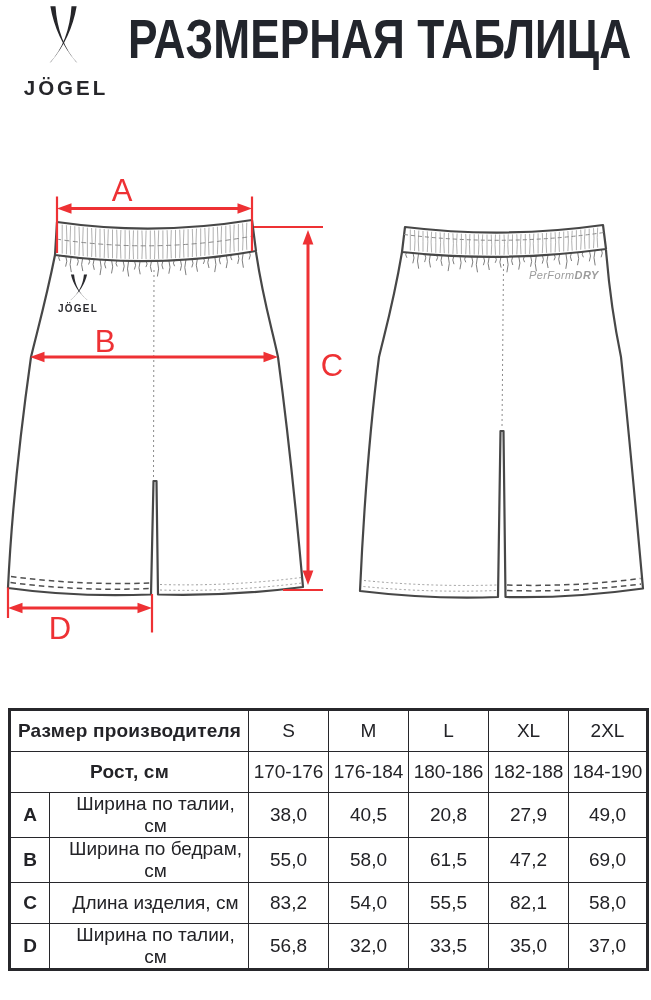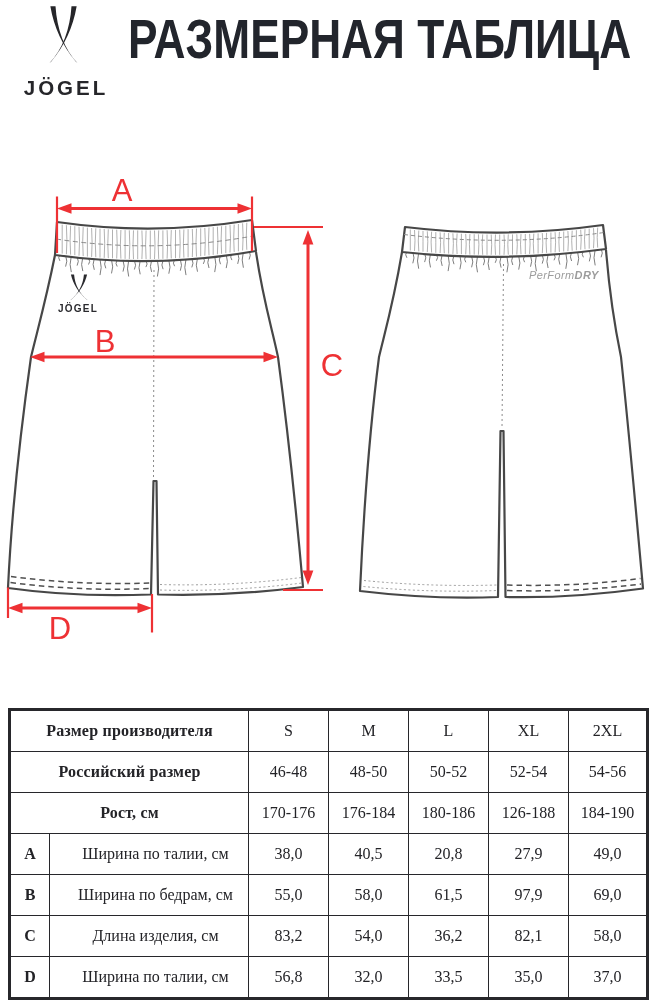"Размер производителя" .size-table td { font-family: Liberation Serif, serif -> none; font-size: 16px -> 19px }
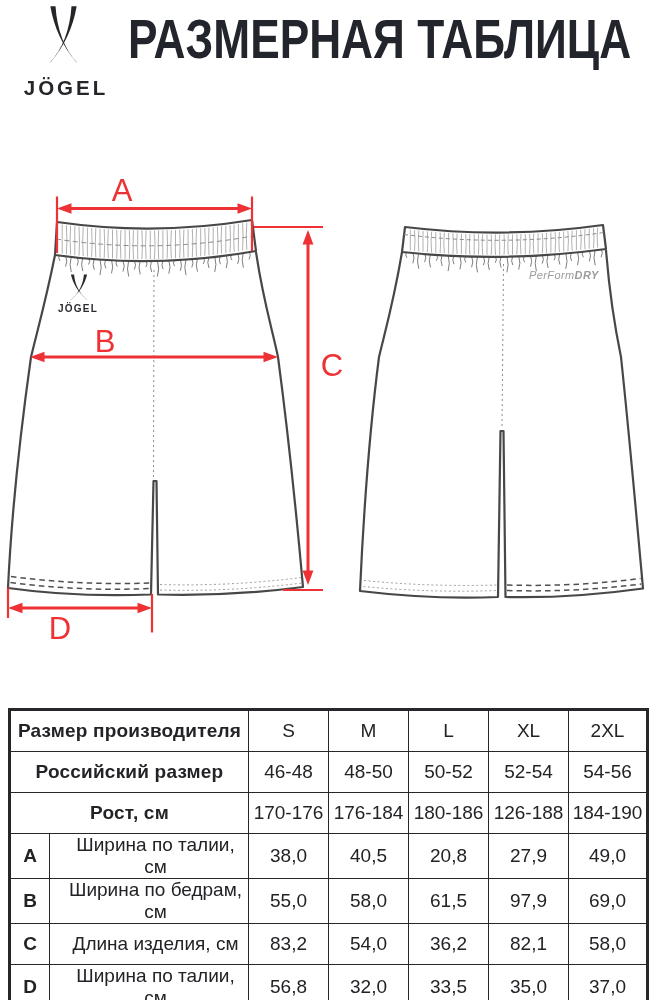"Российский размер" tr { html: <tr> <td>Российский размер</td> <td>46-48</td> <td>48-50</td> <td>50-52</td> <td>52-54</td> <td>54-56</td> </tr> -> none }
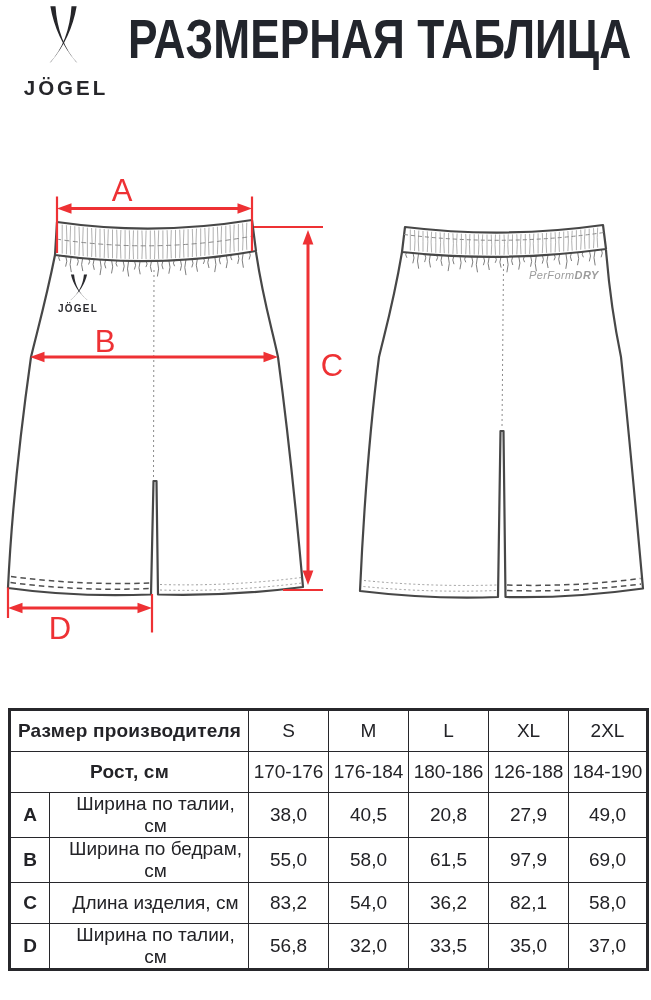"126-188" td { text: 126-188 -> 182-188 }
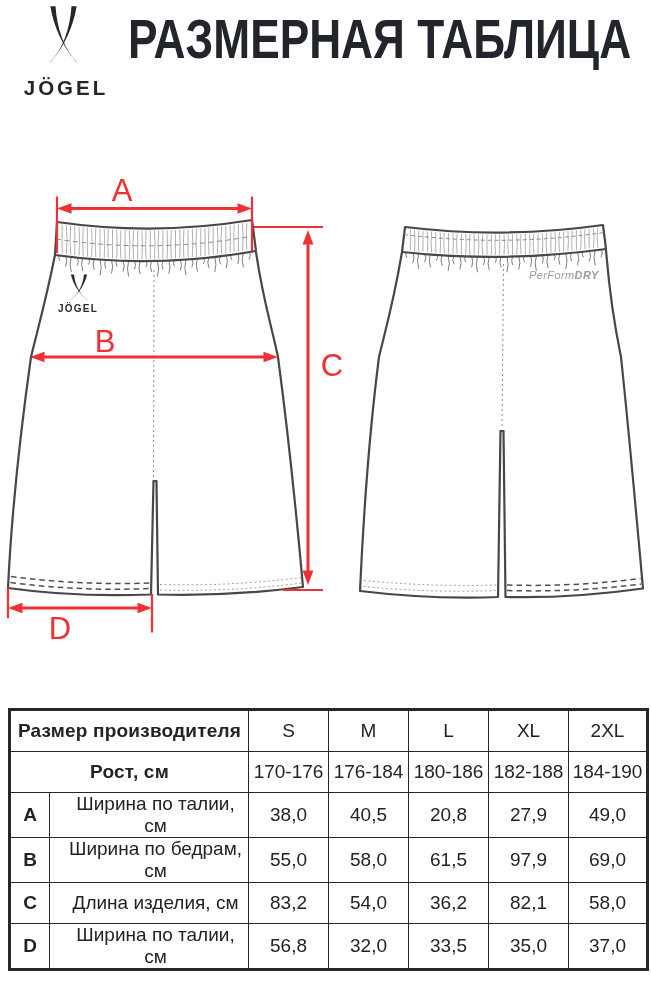"97,9" td { text: 97,9 -> 47,2 }
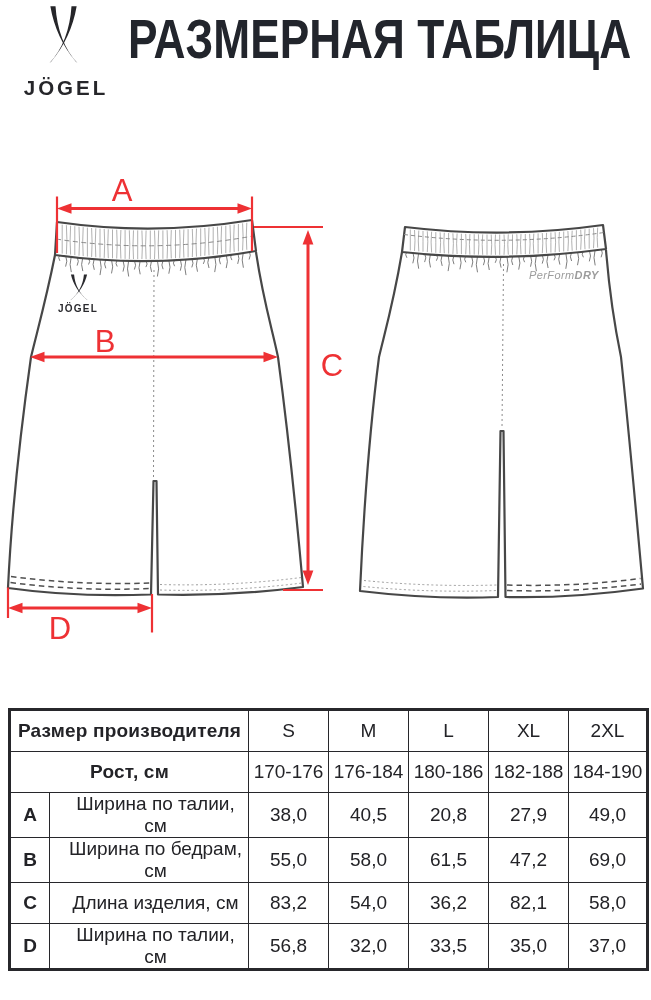"36,2" td { text: 36,2 -> 55,5 }
